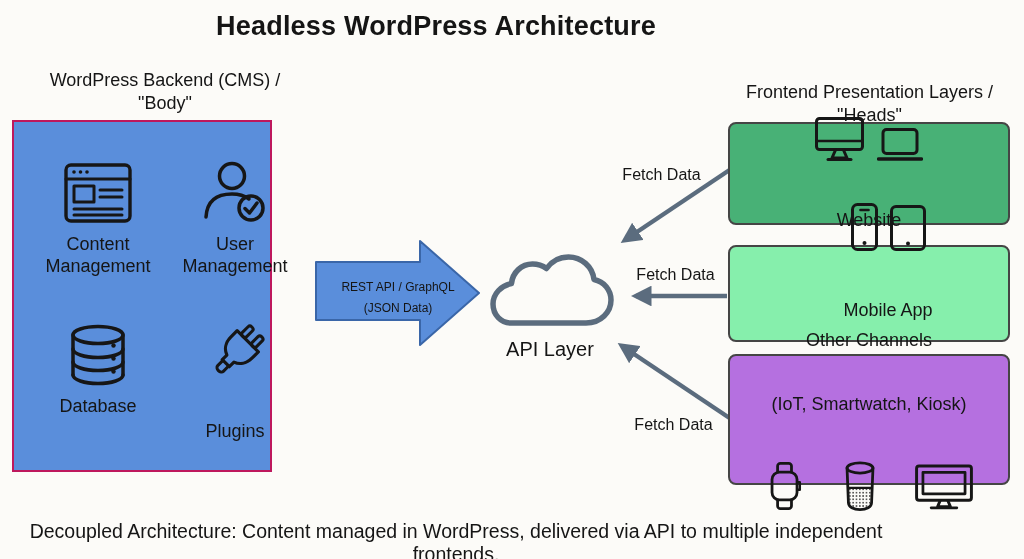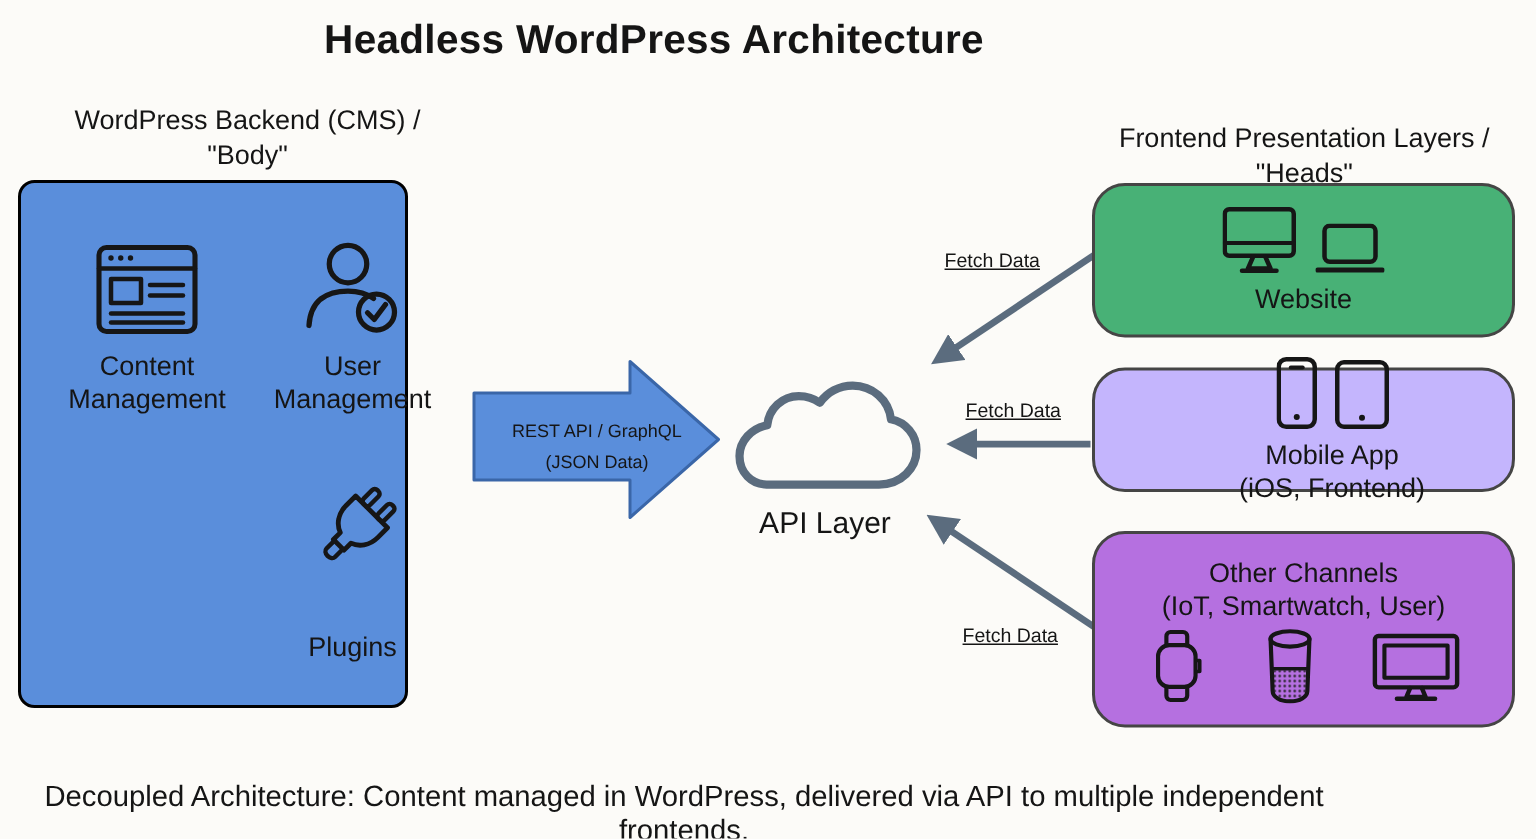"Fetch Data" .fetch { font-size: 13px -> 16px; text-decoration: underline -> none }
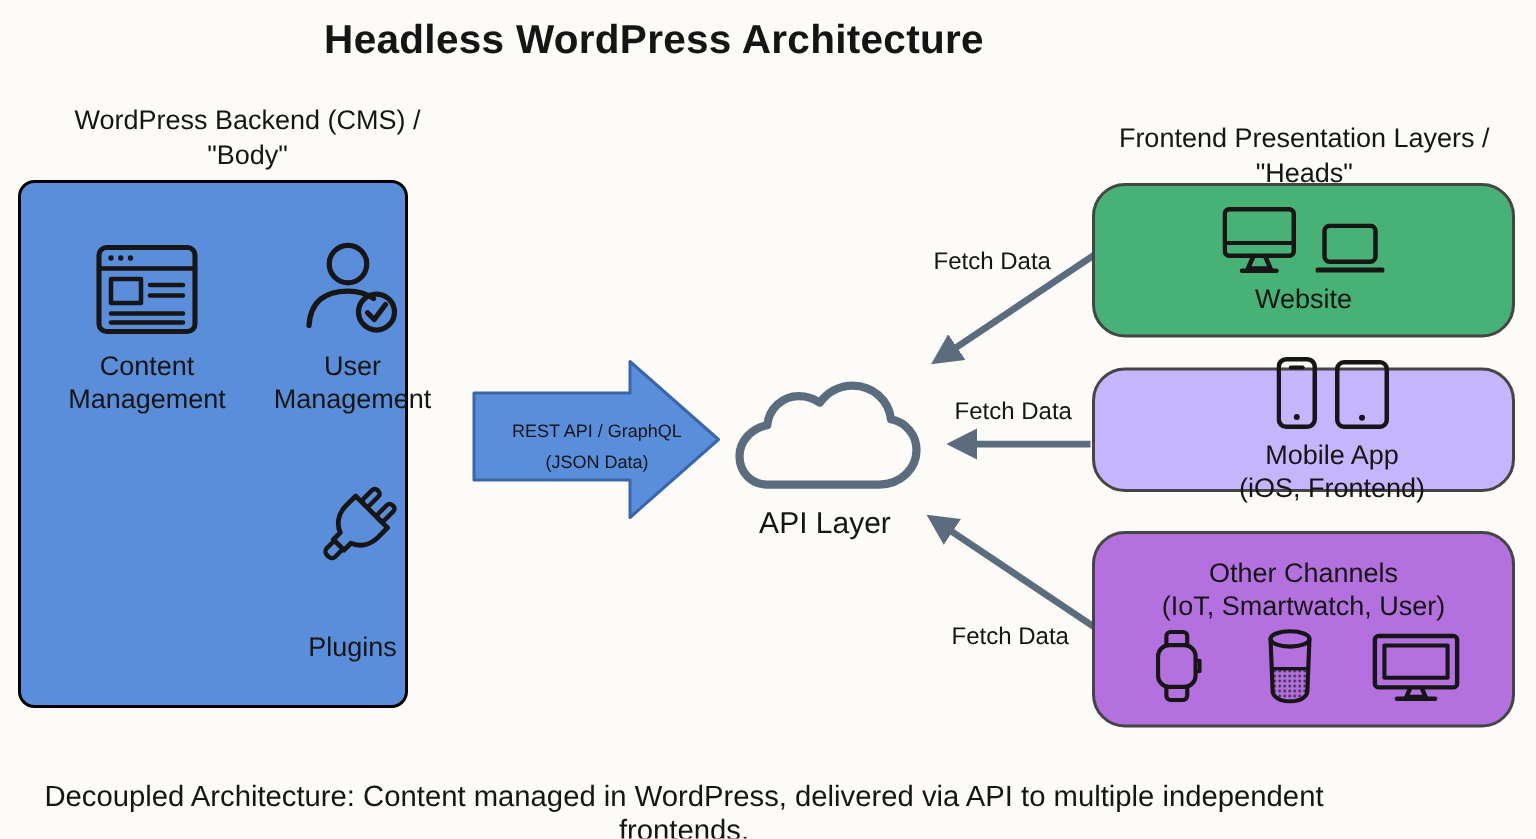"Website" .fe-box { border-radius: 22px -> 8px; gap: none -> 42px }
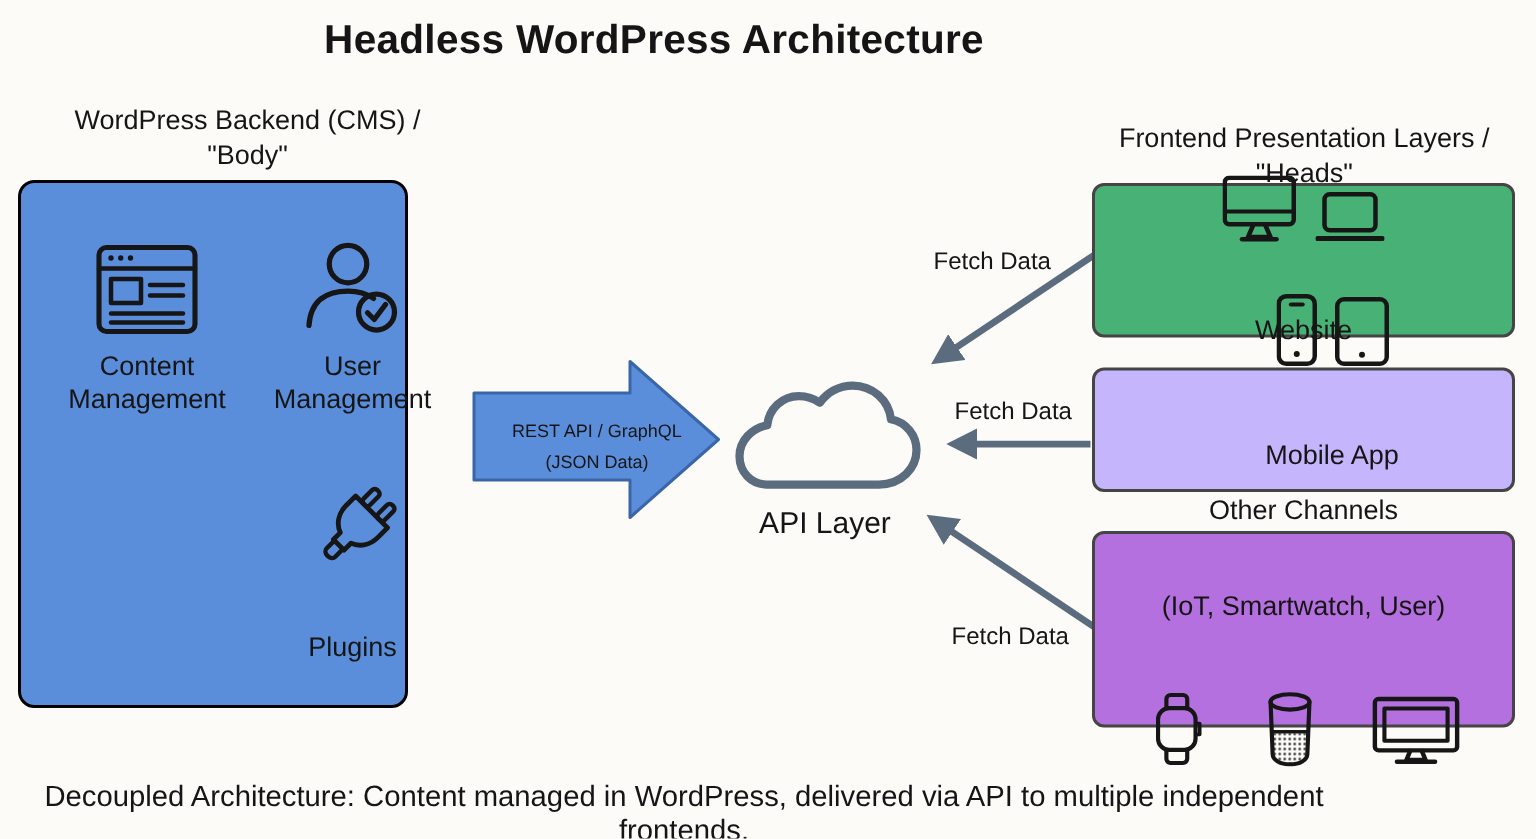"Content Management" .backend-box { border: 2px solid #000000 -> 2px solid #be185d; border-radius: 11px -> 0 }
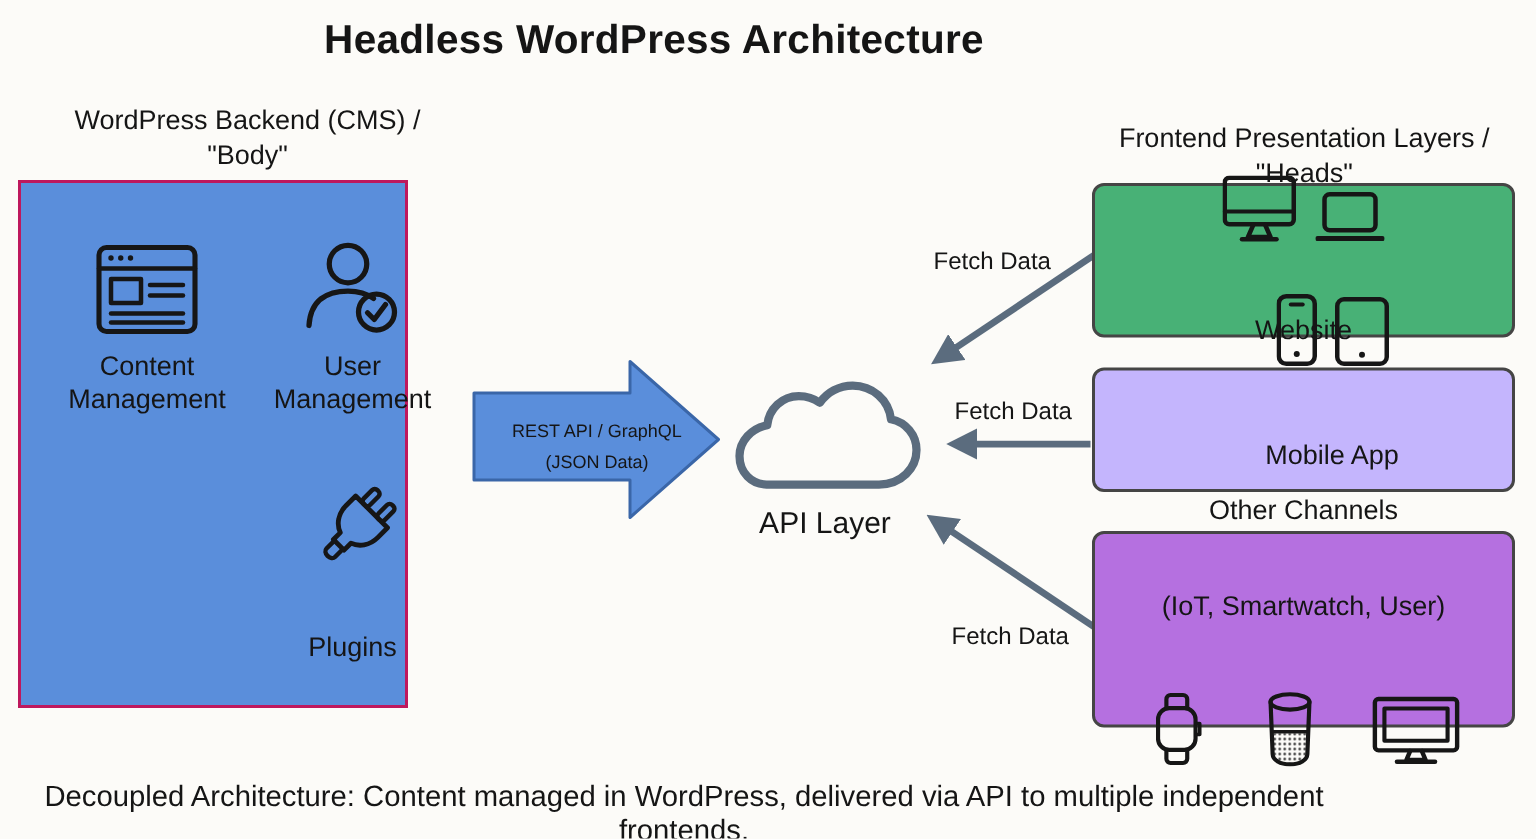"Mobile App" div.abs { background: #c4b5fd -> #86efac; height: 83px -> 97px }
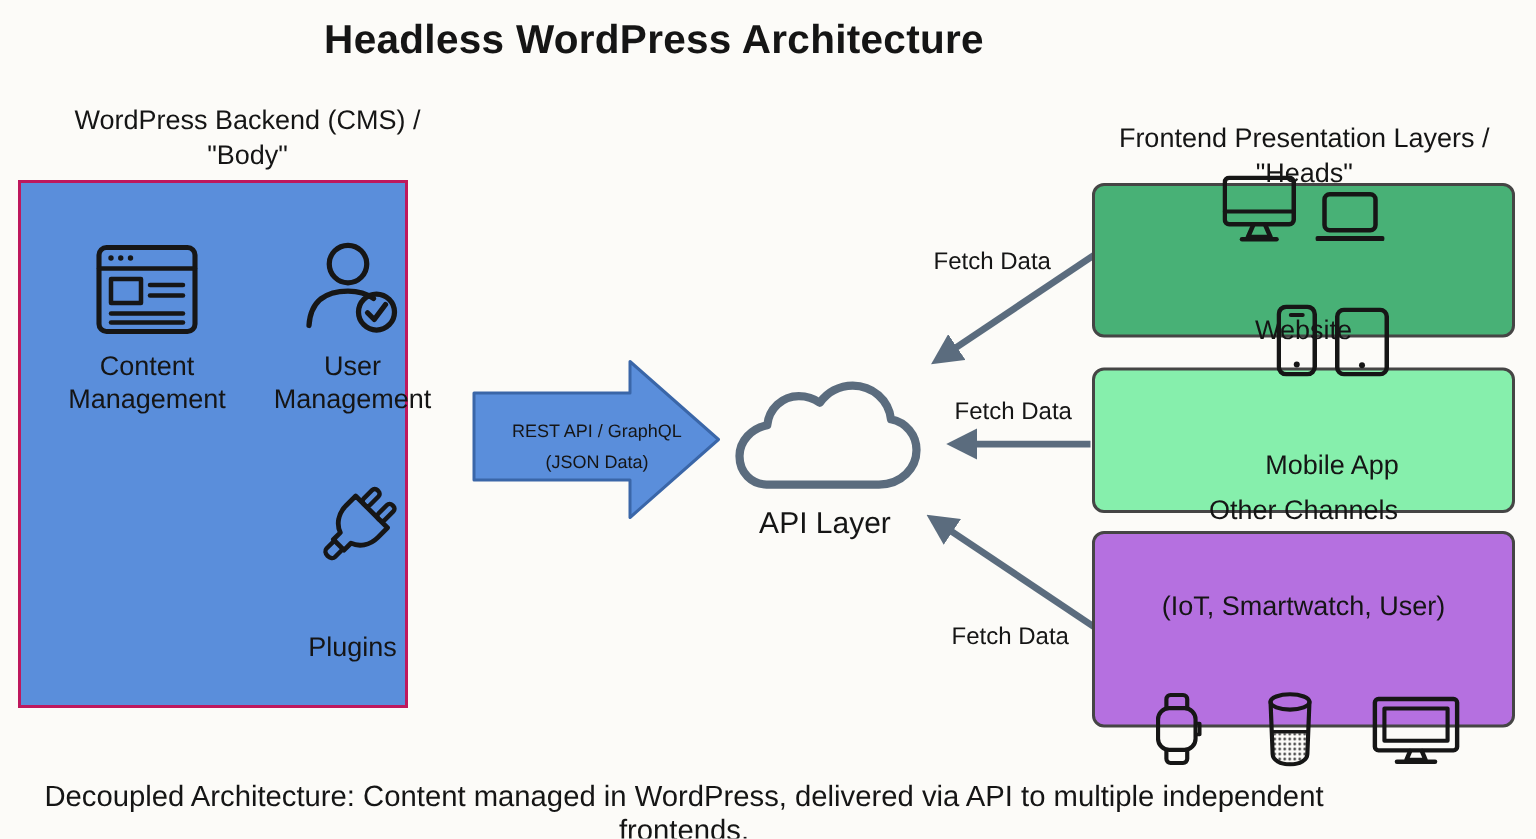"Database" div.be-item { html: none -> <div> <svg> <ellipse></ellipse> <path></path> <path></path> <path></path> <path></path> <circle></circle> <circle></circle> <circle></circle> </svg> <div>Database</div> </div> }
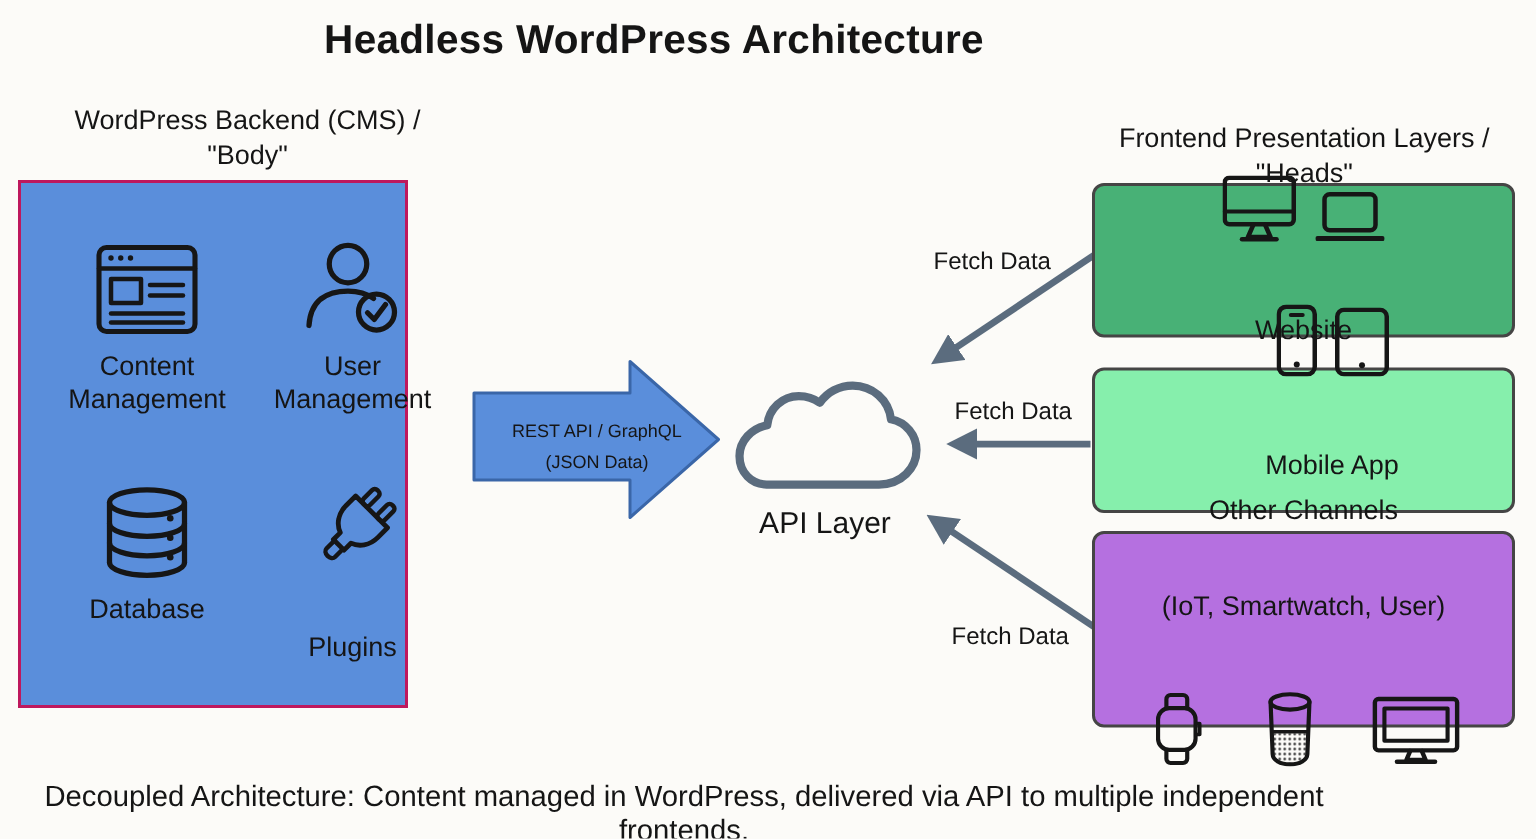"(IoT, Smartwatch, User)" div.t2 { text: User -> Kiosk }
